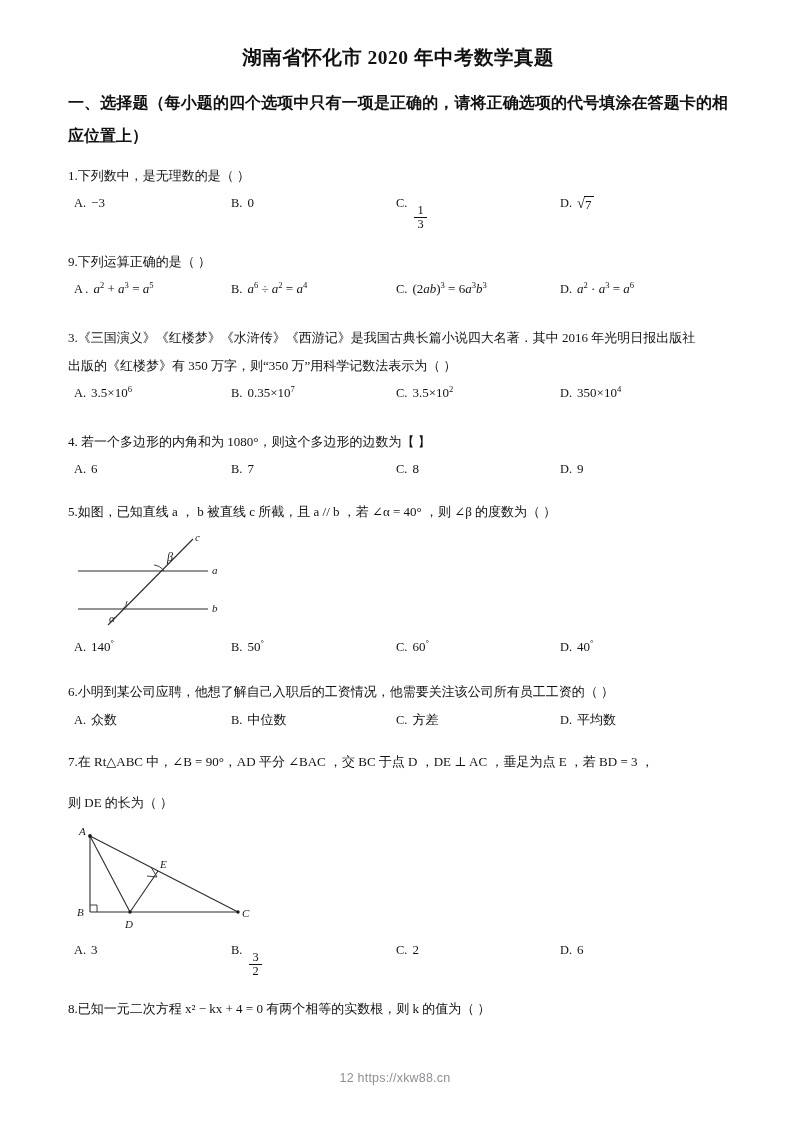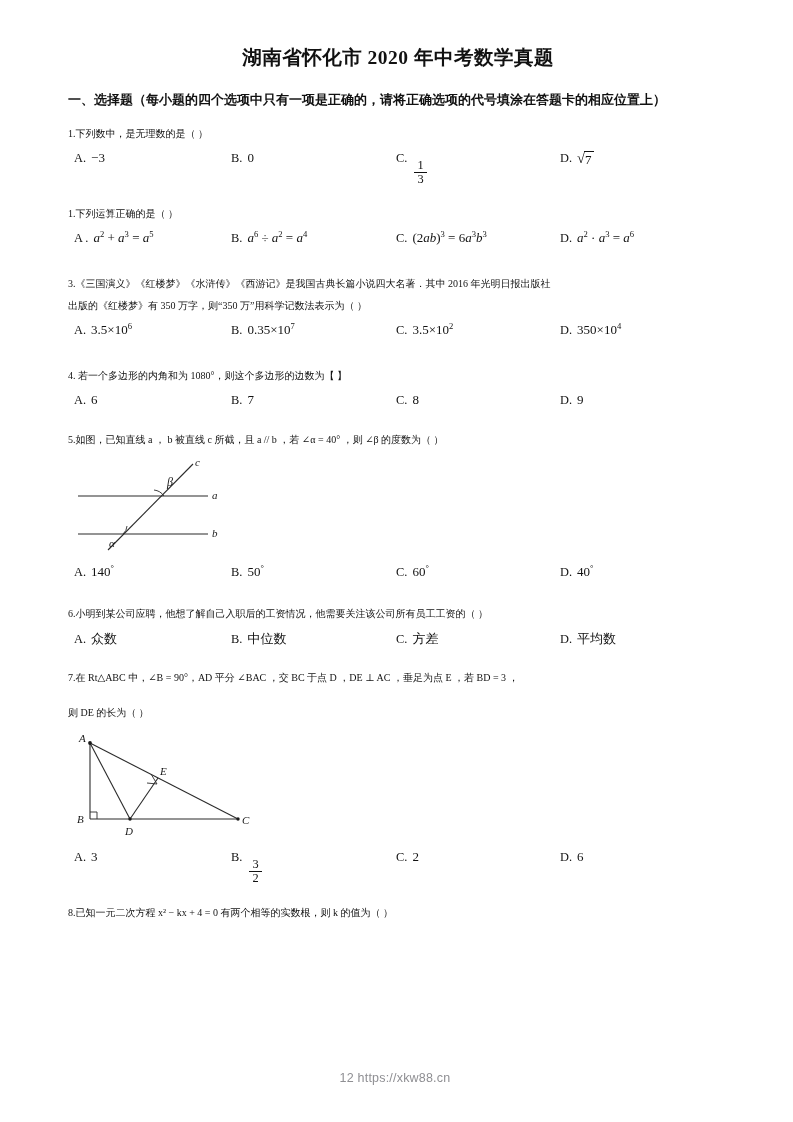"一、选择题（每小题的四个选项中只有一项是正确的，请将正确选项的代号填涂在答题卡的" .section-head { font-size: 13px -> 16px }
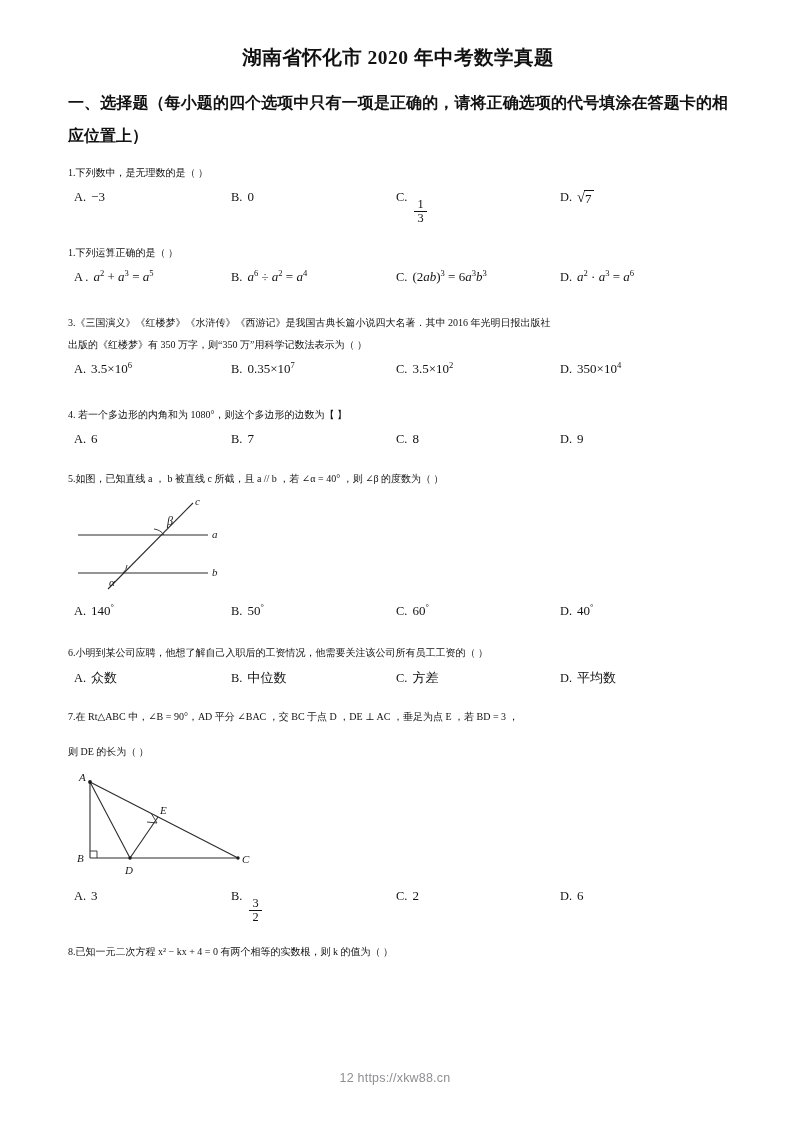"1.下列数中，是无理数的是（ ）" .q-stem { font-size: 10px -> 13px }
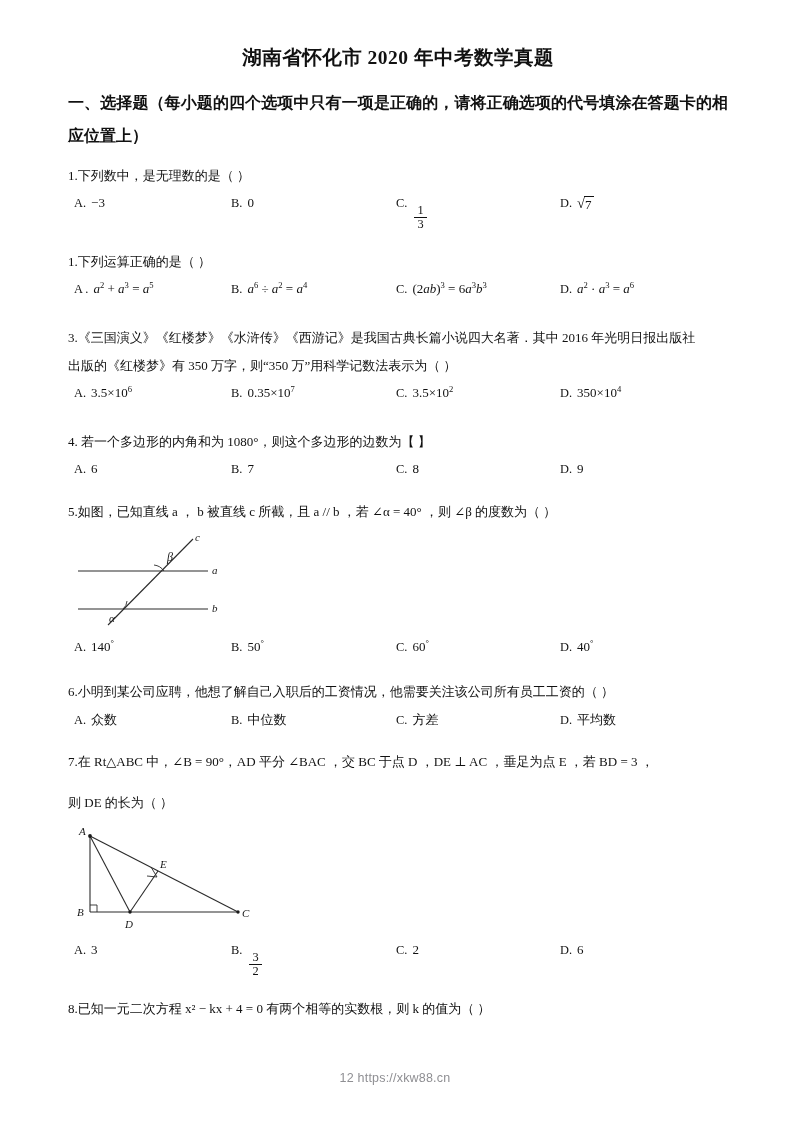"1.下列运算正确的是（ ）" p.q-stem { text: 1 -> 9 }
